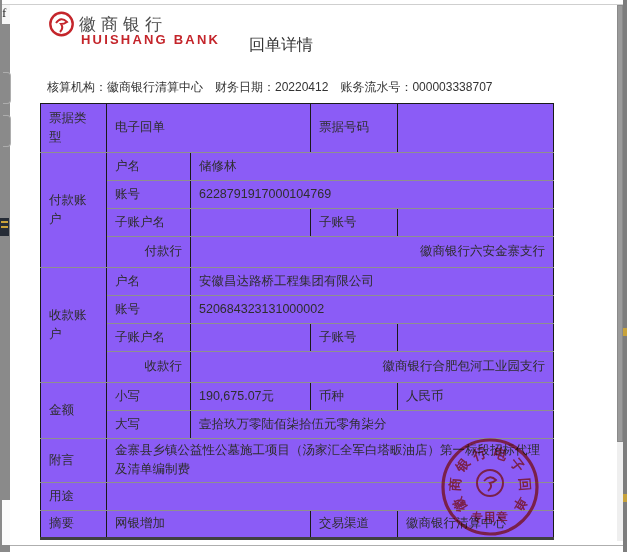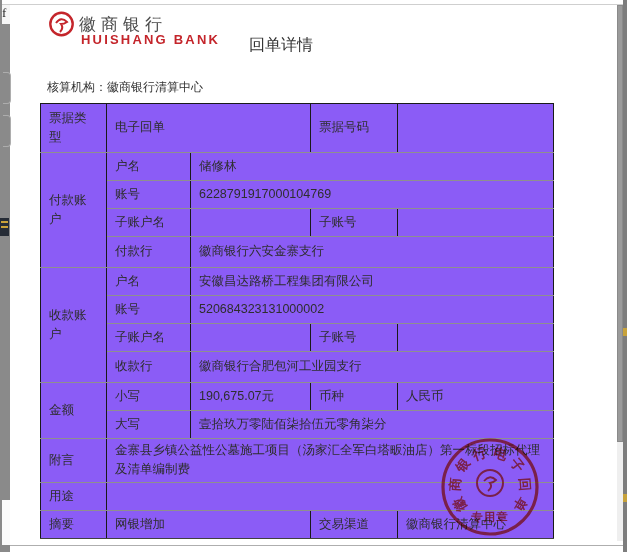"财务日期：20220412" span { html: none -> <span>财务日期：20220412</span> }
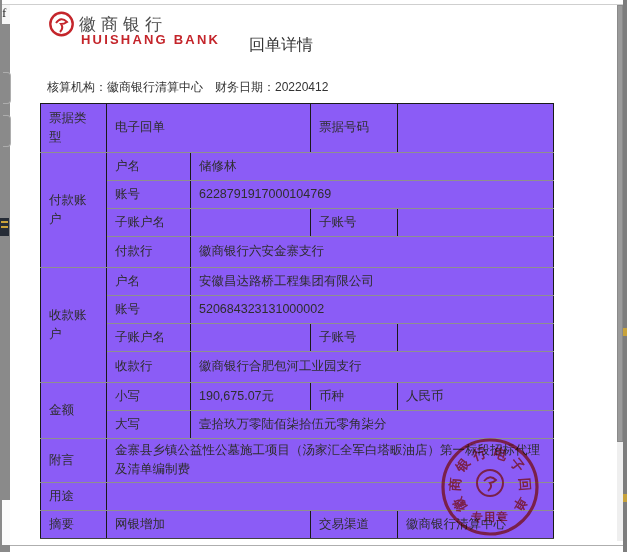"账务流水号：000003338707" span { html: none -> <span>账务流水号：000003338707</span> }
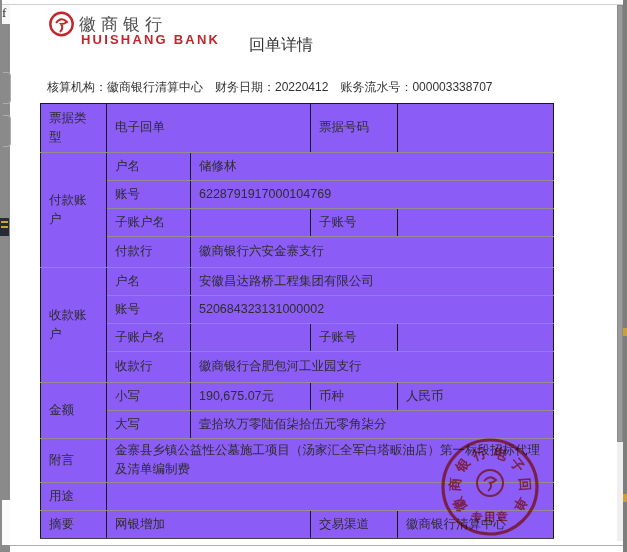"付款行" .h31 { text-align: none -> right }
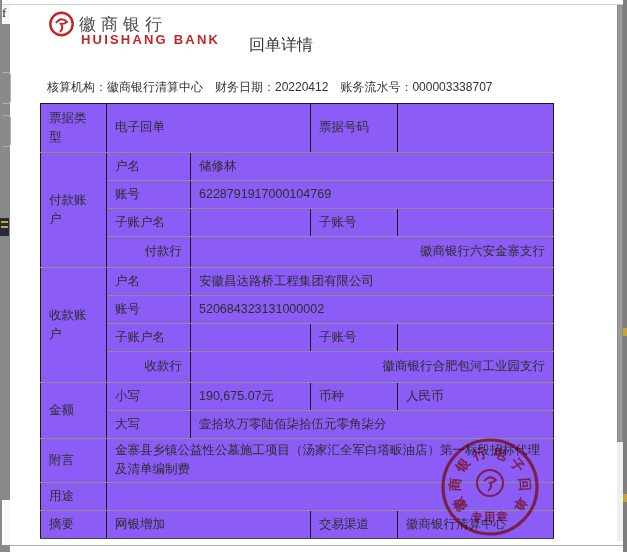"摘要" table.receipt tr:last-child td { border-bottom: 1px solid #404040 -> 3px solid #404040 }
